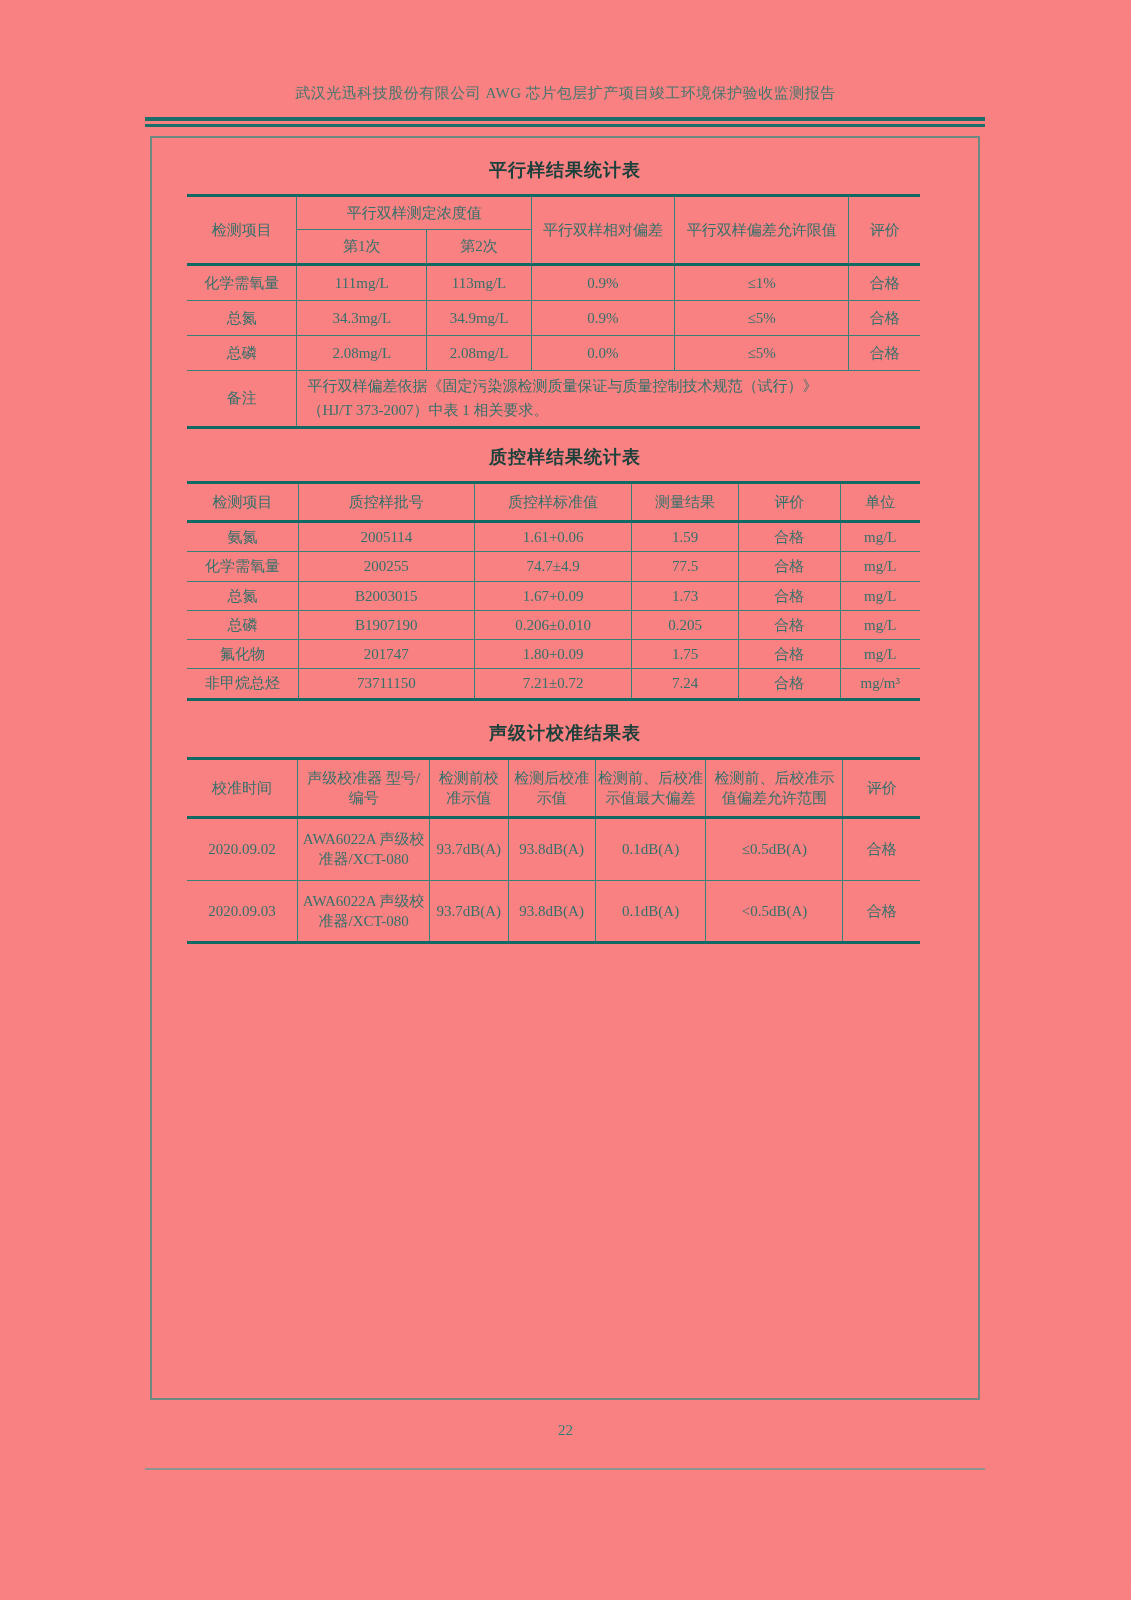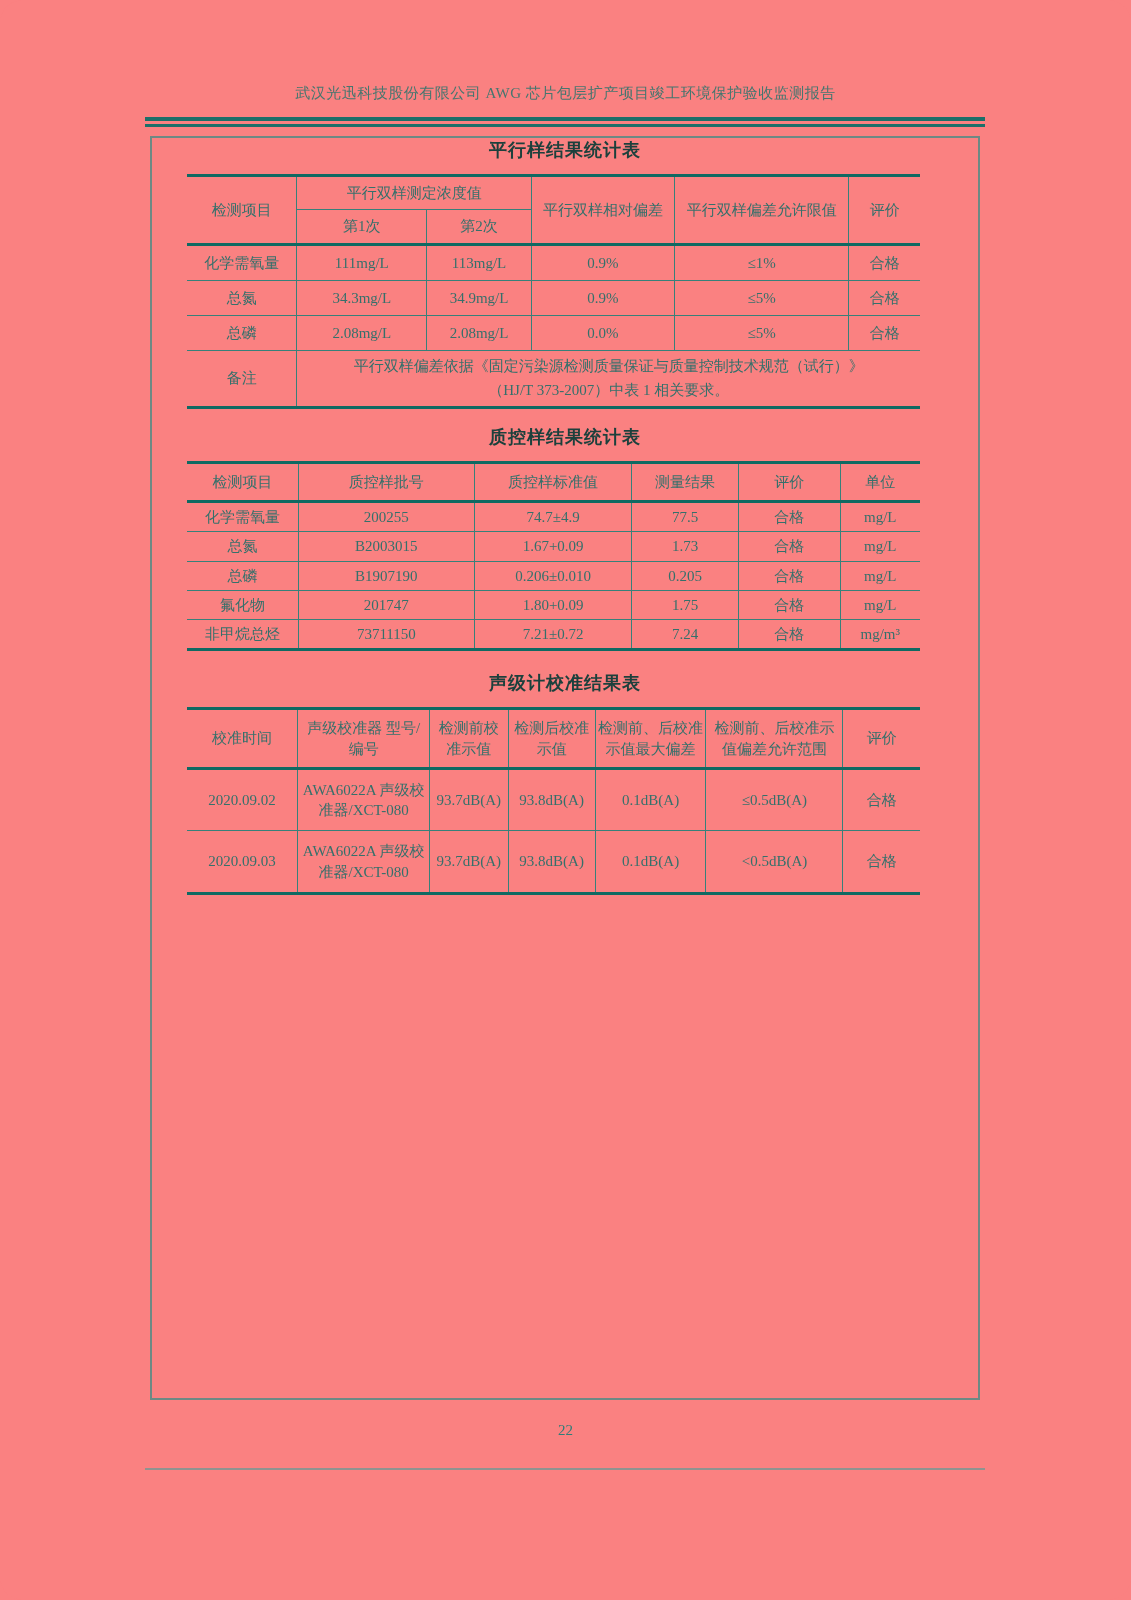"平行样结果统计表" .tbl-title { margin: 0 0 0 0 -> 20px 0 0 0 }
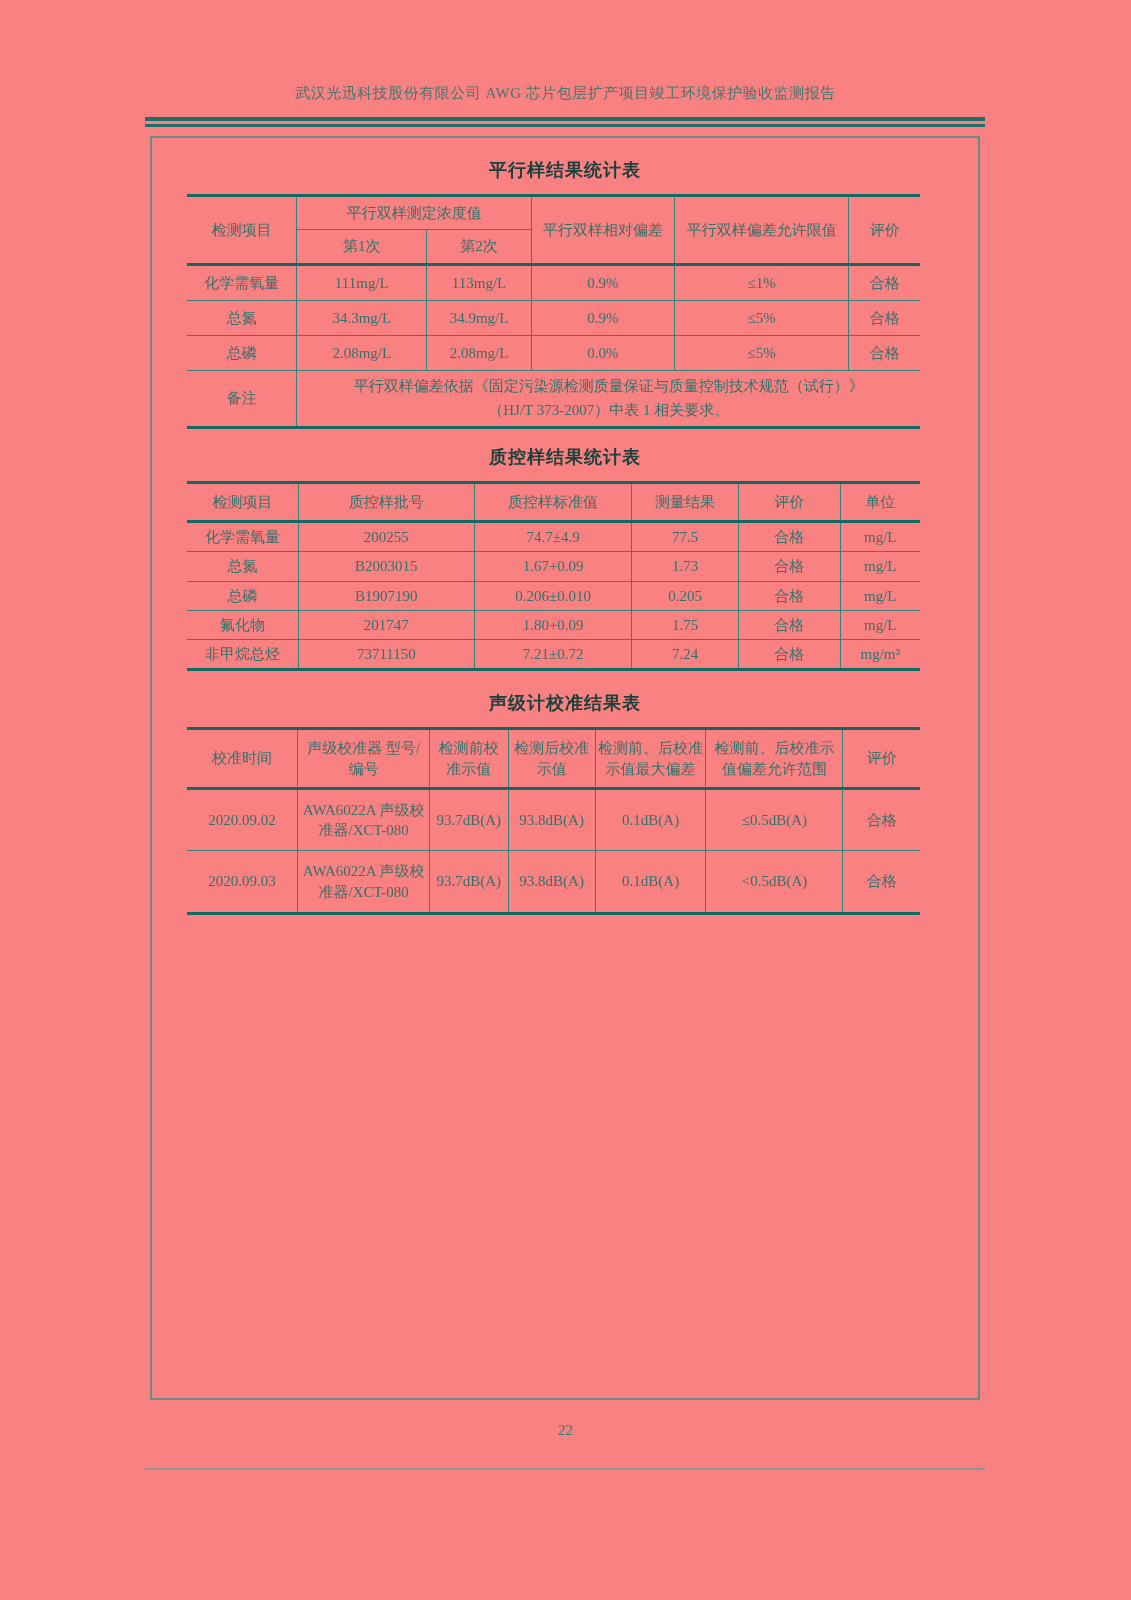"平行双样偏差依据《固定污染源检测质量保证与质量控制技术规范（试行）》" .t1 .remark-cell { text-align: center -> left }
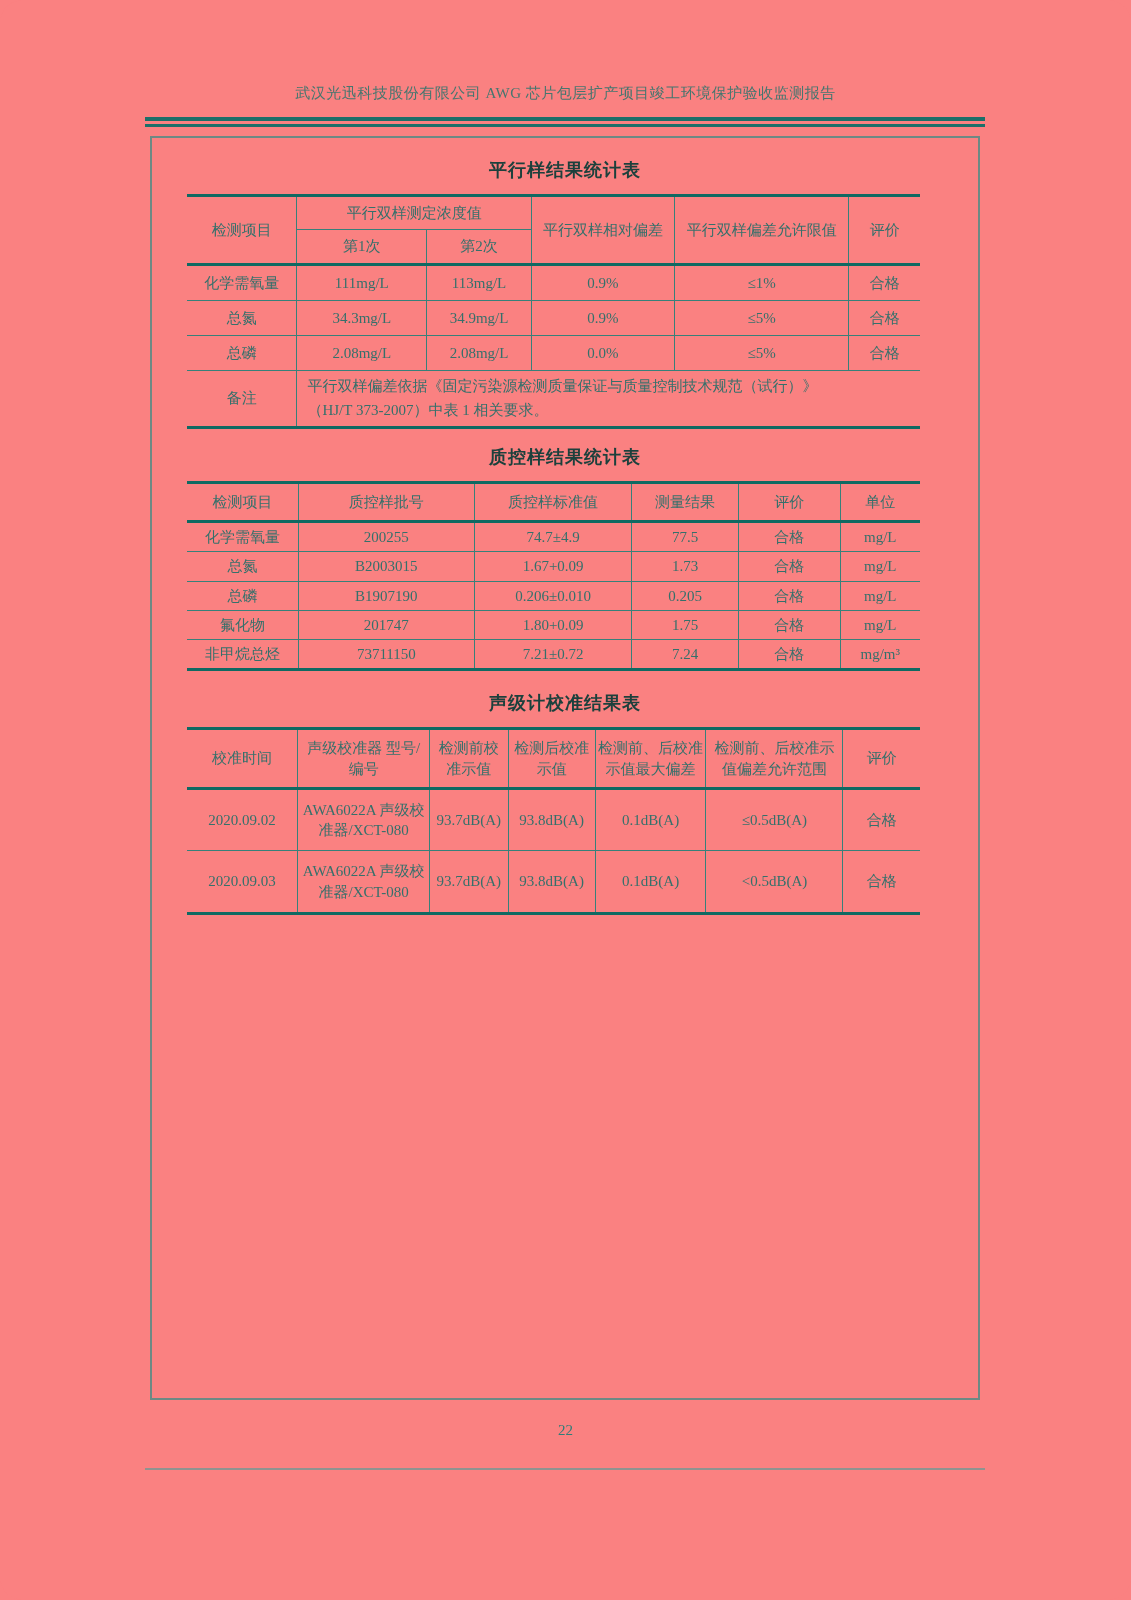"氨氮" tr { html: none -> <tr> <td>氨氮</td> <td>2005114</td> <td>1.61+0.06</td> <td>1.59</td> <td>合格</td> <td>mg/L</td> </tr> }
